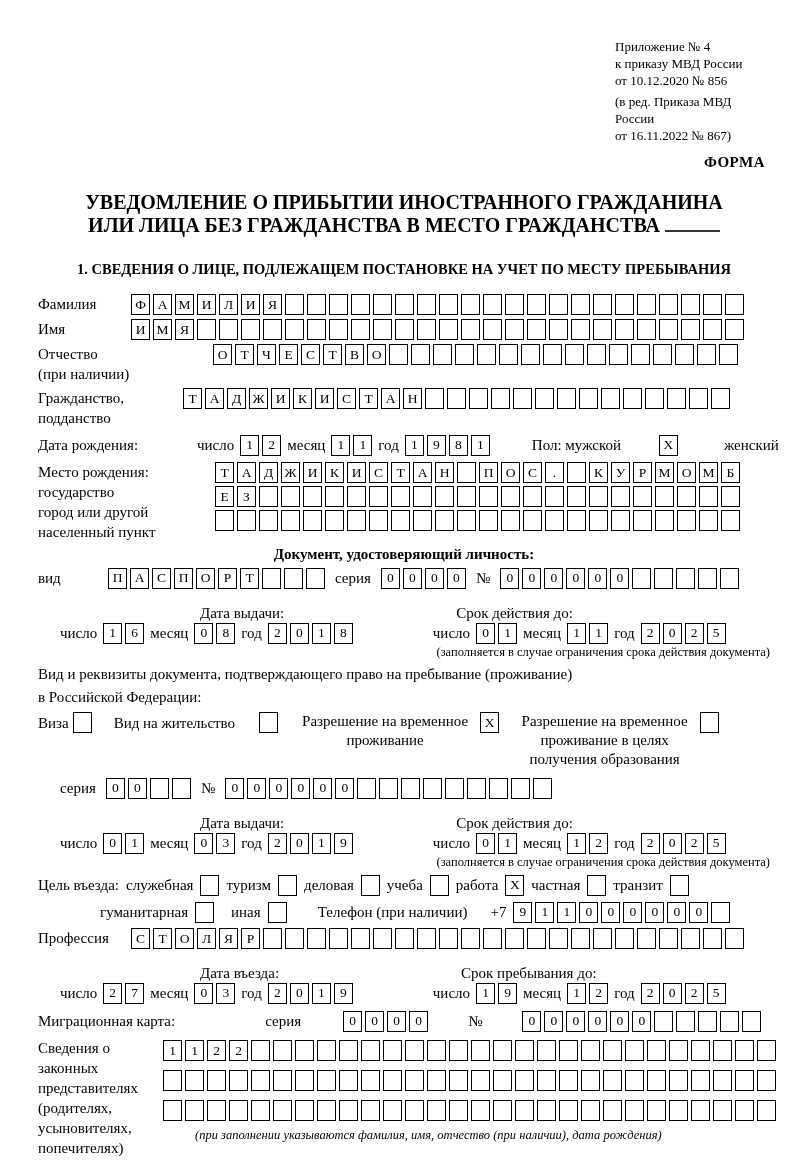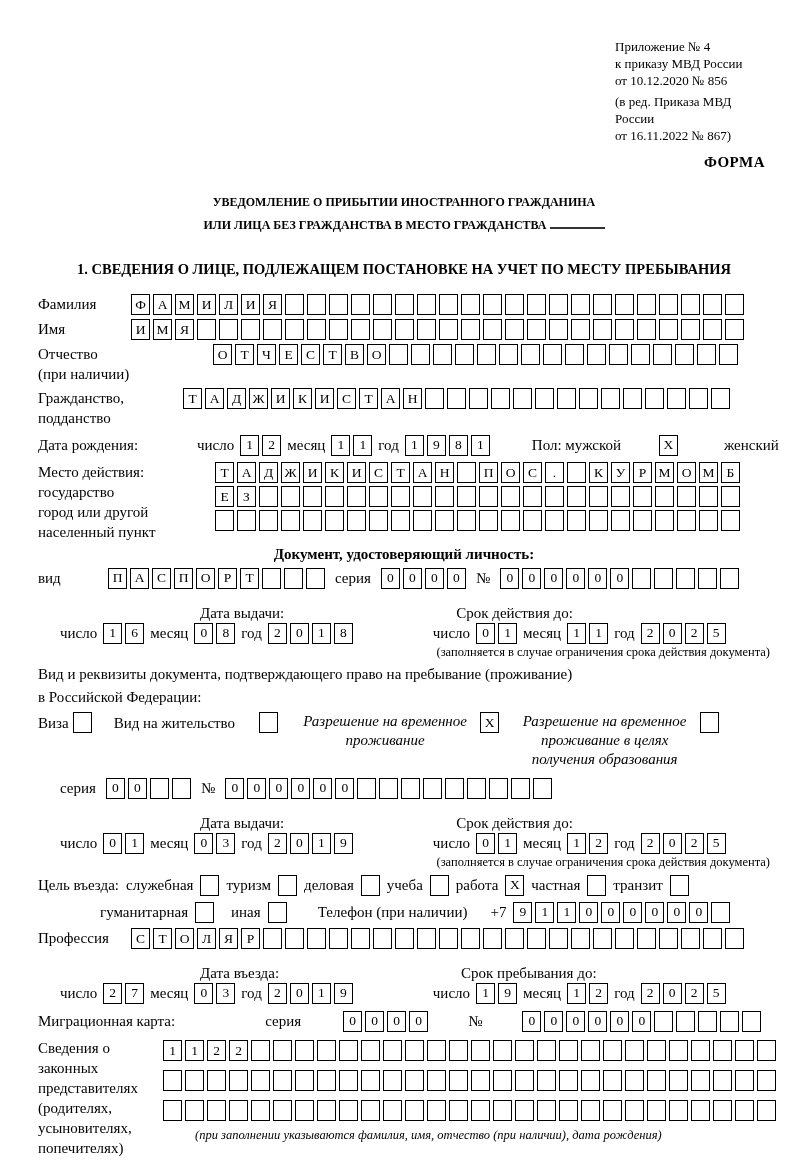"УВЕДОМЛЕНИЕ О ПРИБЫТИИ ИНОСТРАННОГО" .title { font-size: 12px -> 20px }
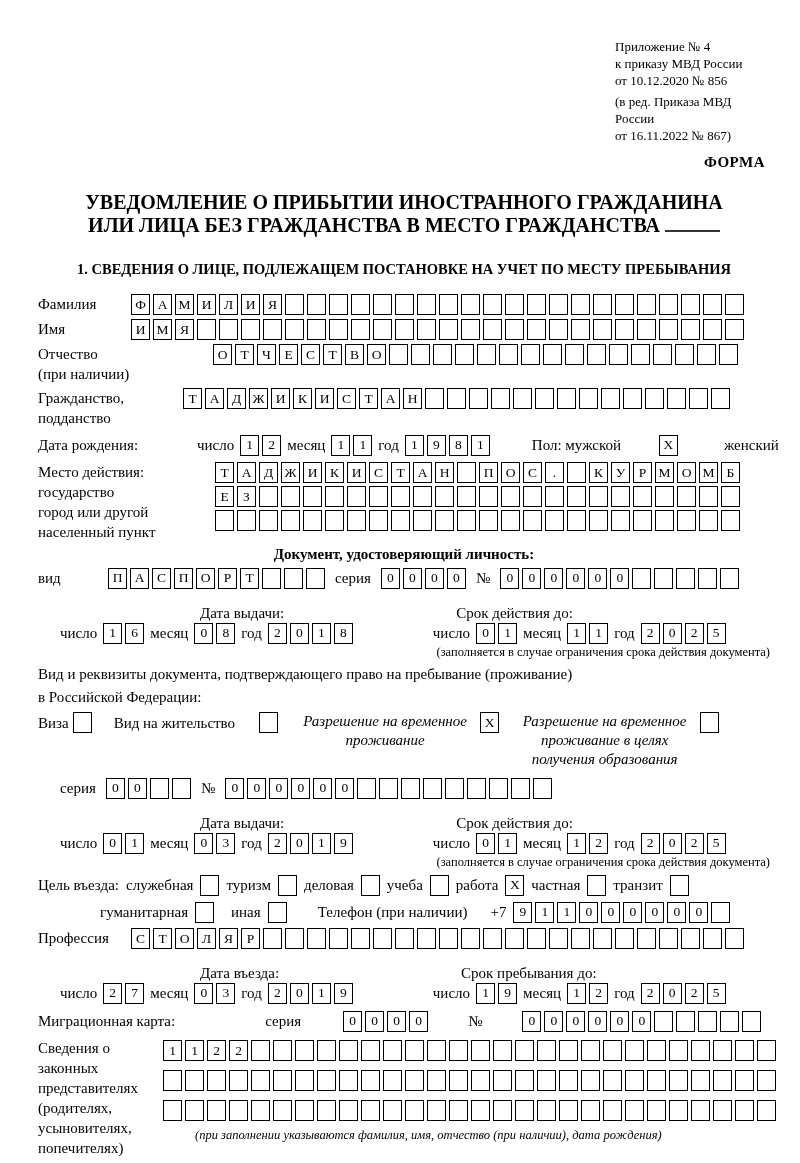"Место действия:" span { text: действия -> рождения }
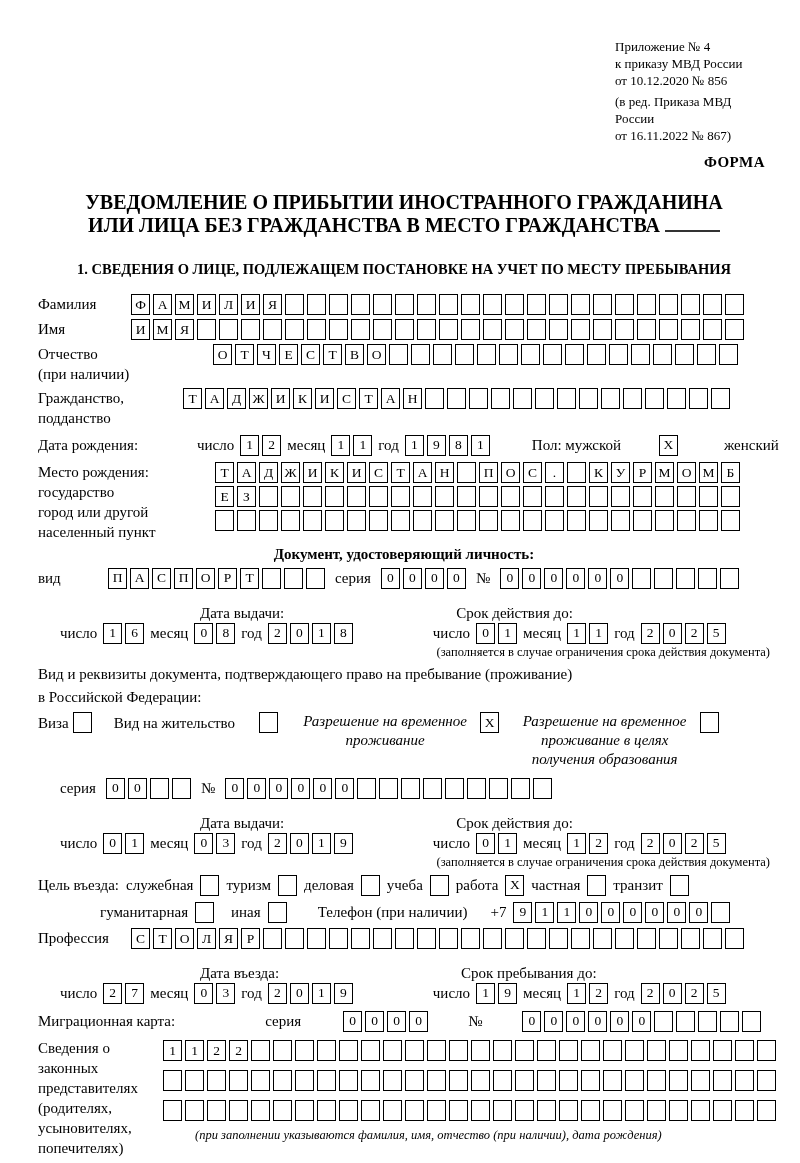"Разрешение на временное" .cklbl { font-style: italic -> none }
